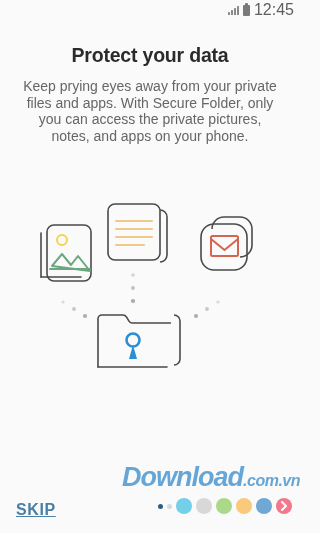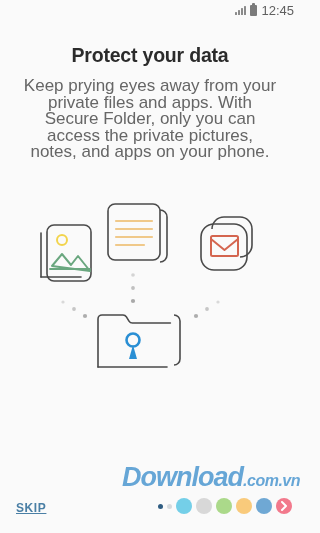"12:45" .sb-time { font-size: 13px -> 16px }
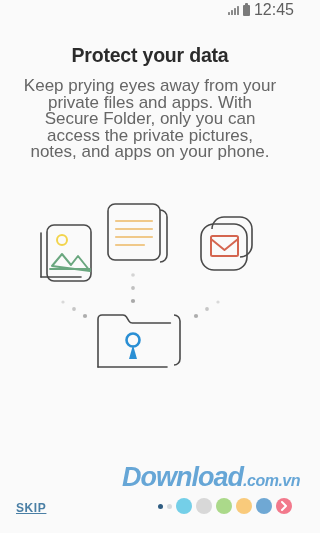"Keep prying eyes away from" .subtitle { font-size: 17px -> 14px }
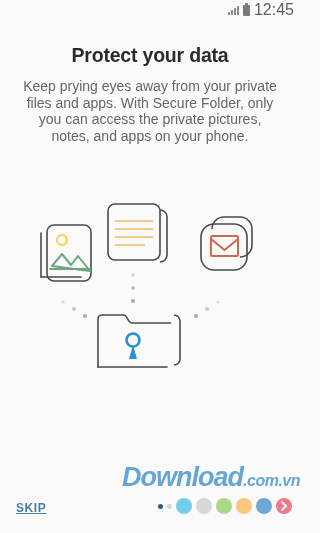"SKIP" .skip { font-size: 12px -> 16px }
